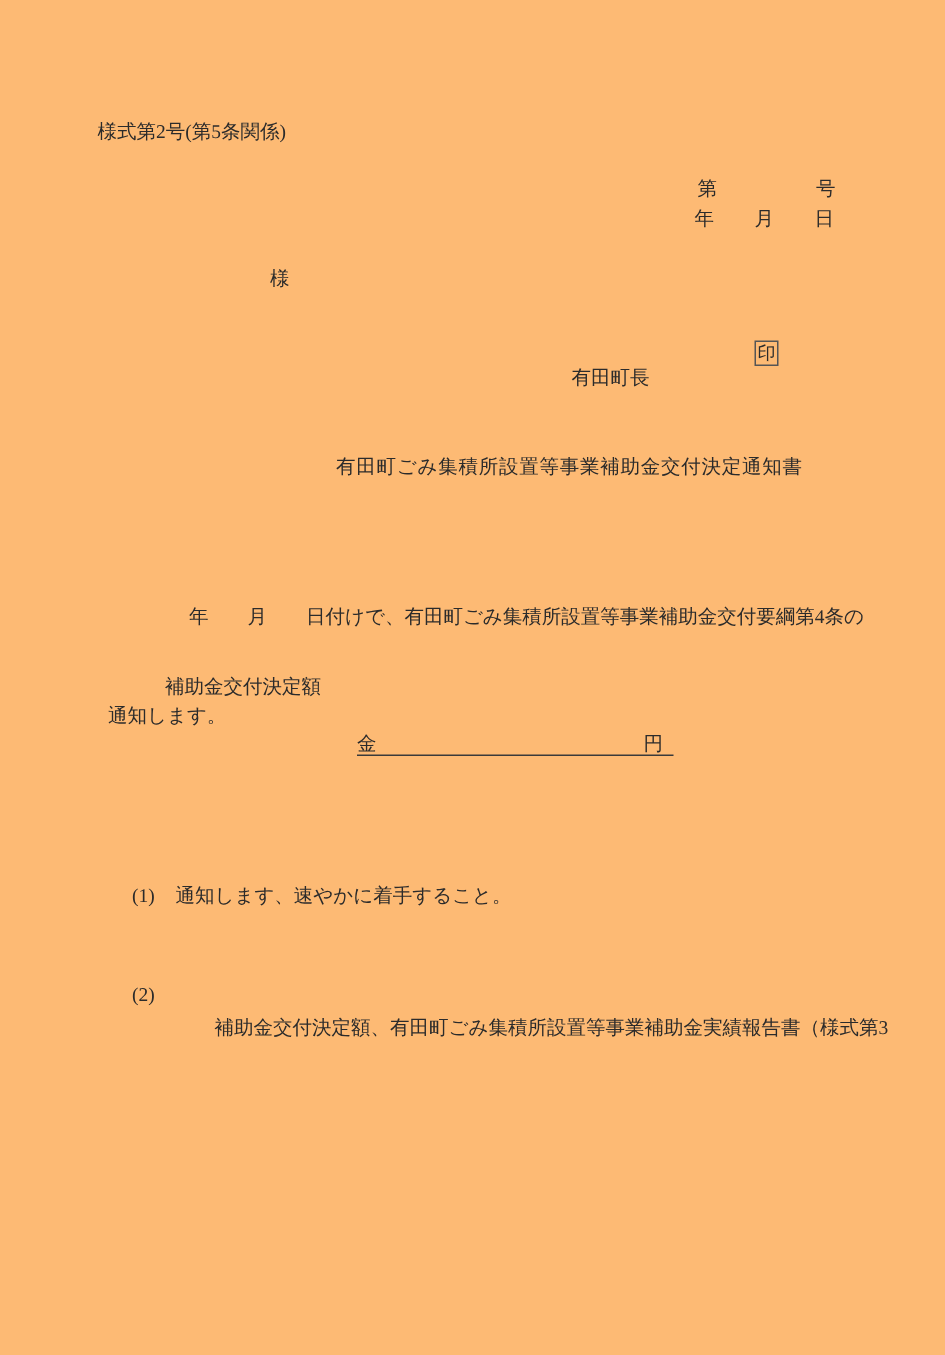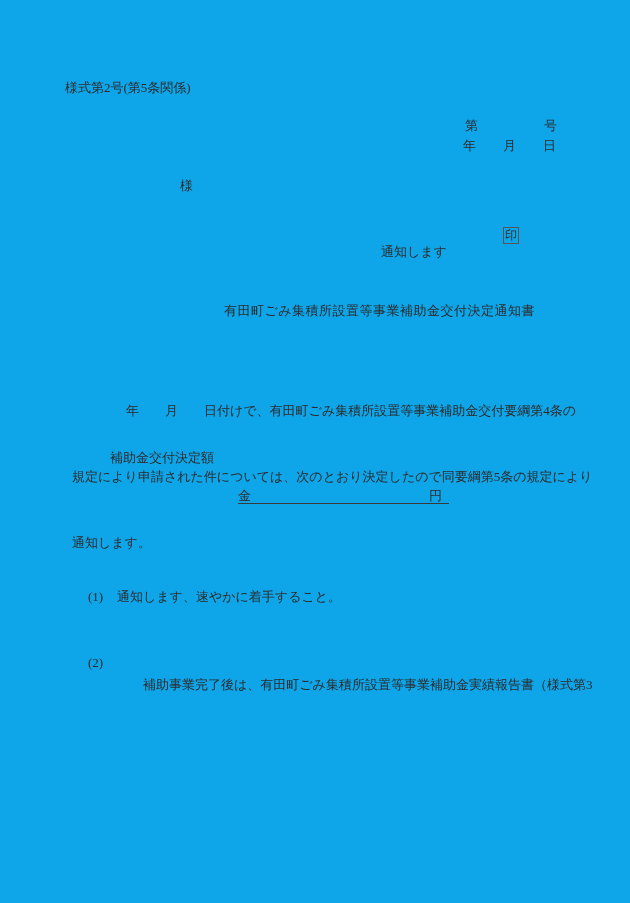"様式第2号(第5条関係)" .page { background: #0ea5e9 -> #fdba74 }
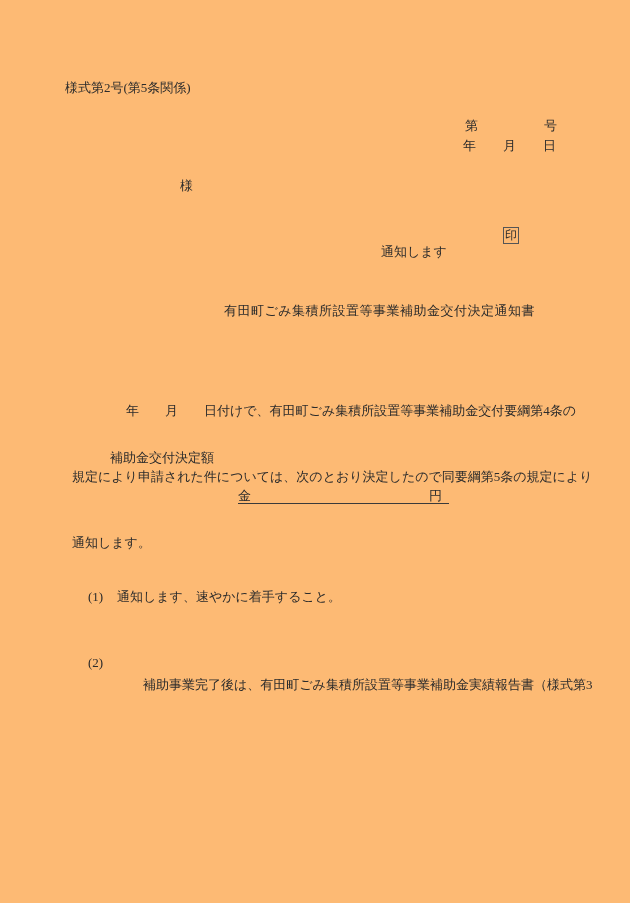"通知します" span { text: 通知します -> 有田町長 }
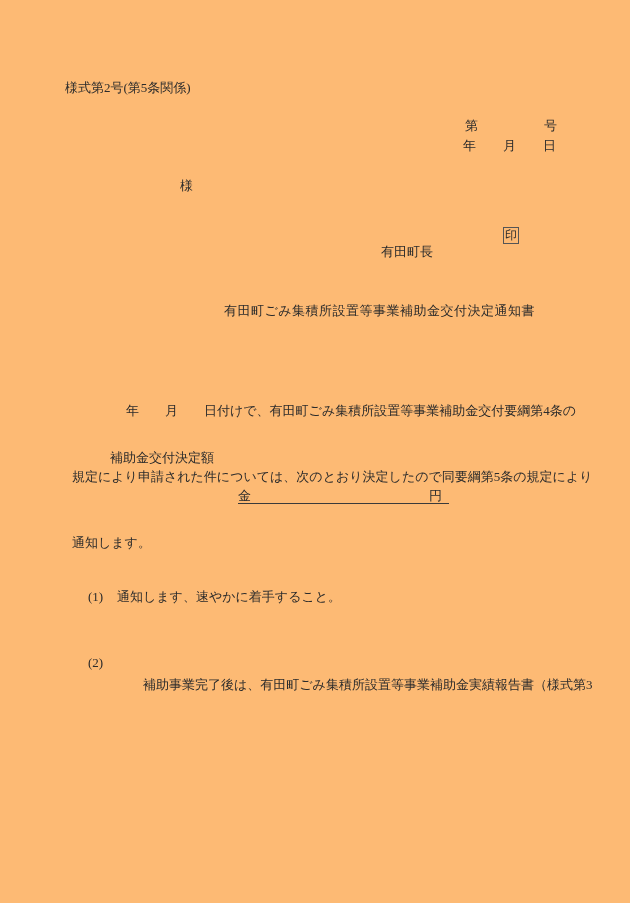"規定により申請された件については、次のとおり決定したので同要綱第5条の規定により" div.body-line { html: <div>規定により申請された件については、次のとおり決定したので同要綱第5条の規定により</div> -> none }
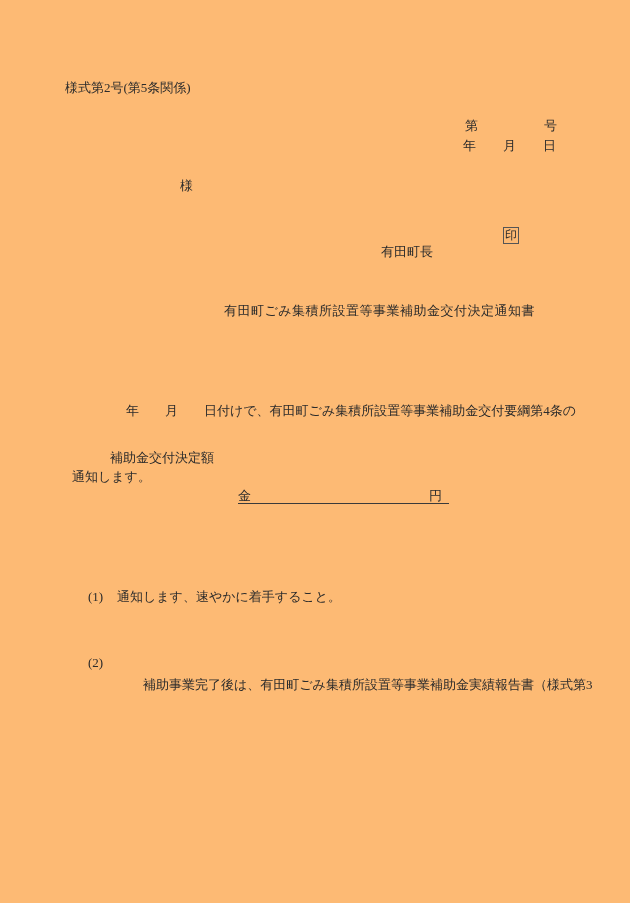"補助事業完了後は、有田町ごみ集積所設置等事業補助金実績報告書（様式第3" span { text: 事業完了後は -> 金交付決定額 }
